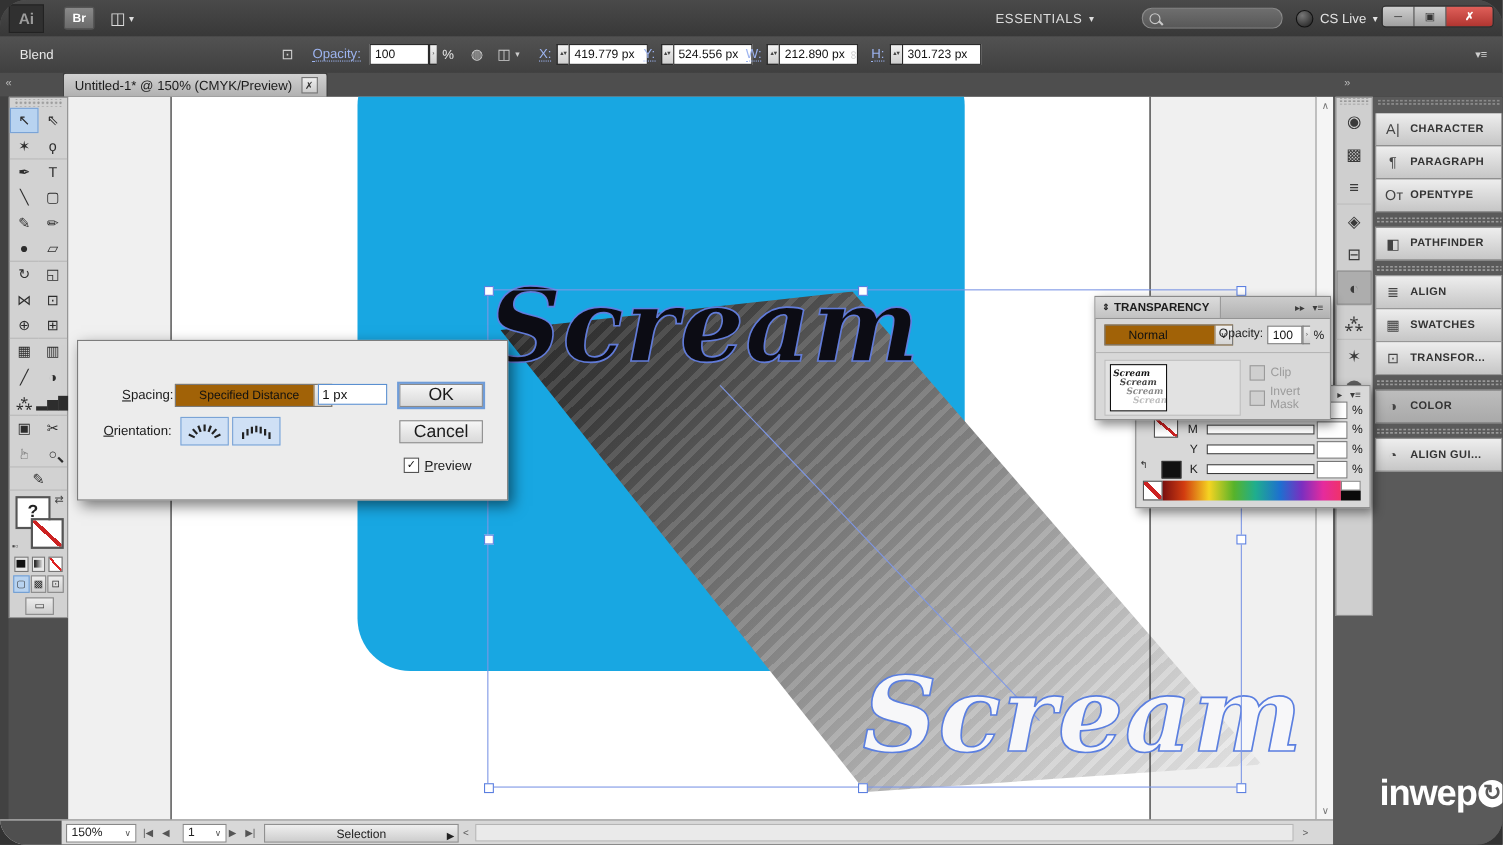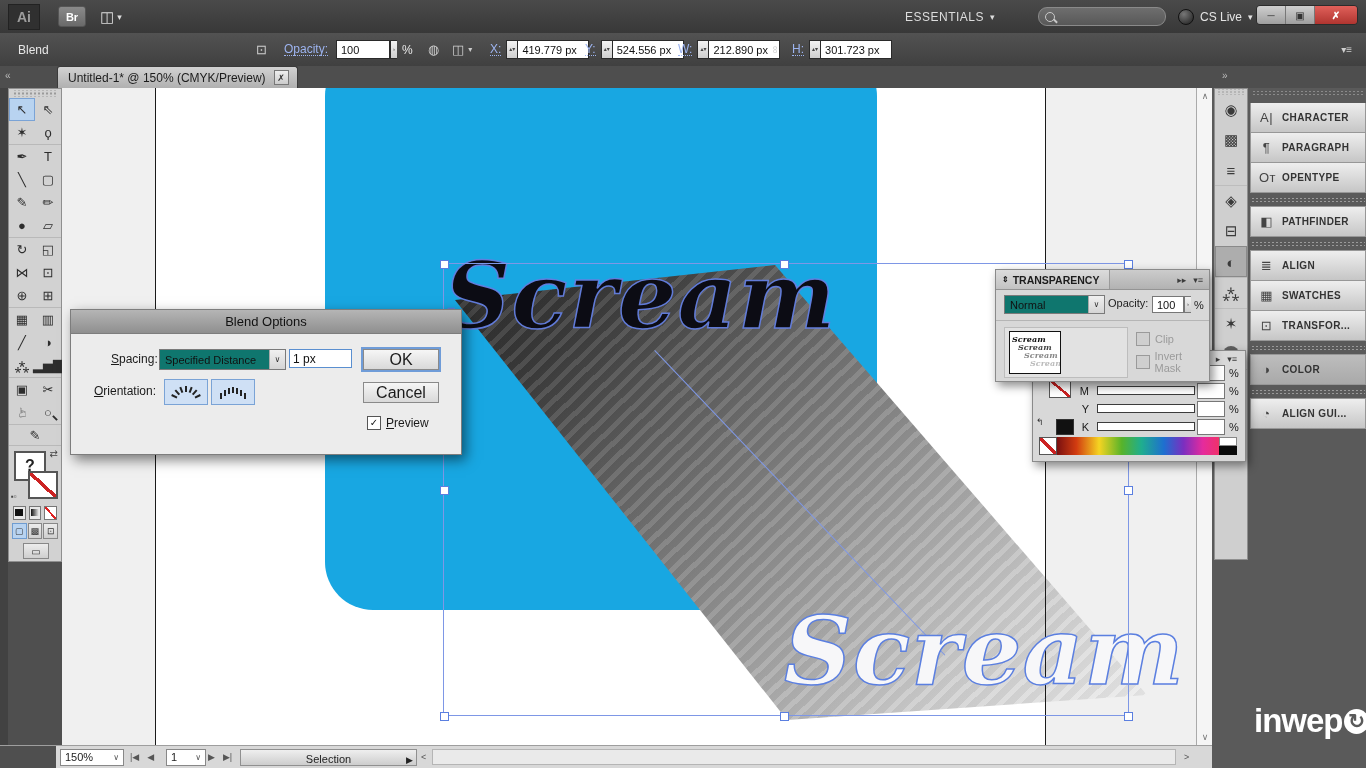"Ai" #stage { border-radius: none -> 24px }
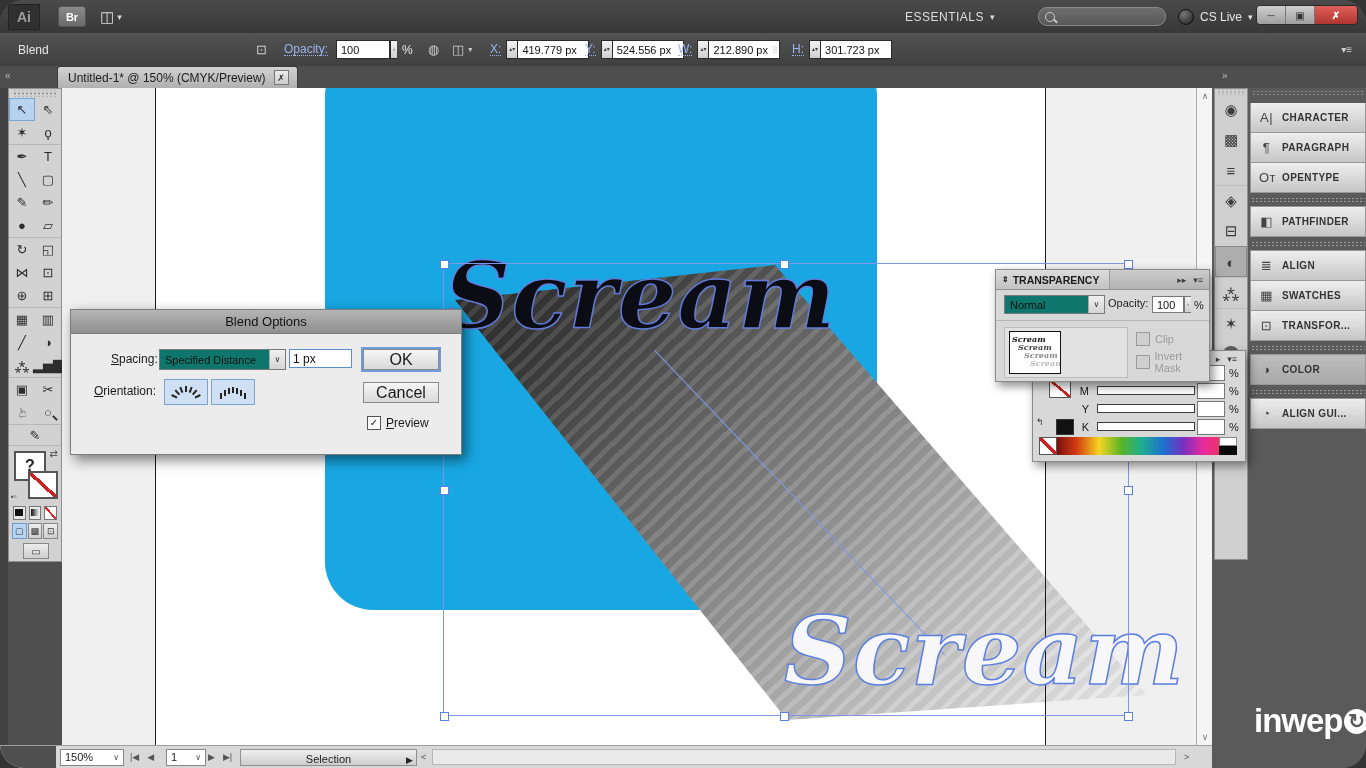"Normal" .select { background: #0f766e -> #a16207; padding-left: 5px -> 21px }
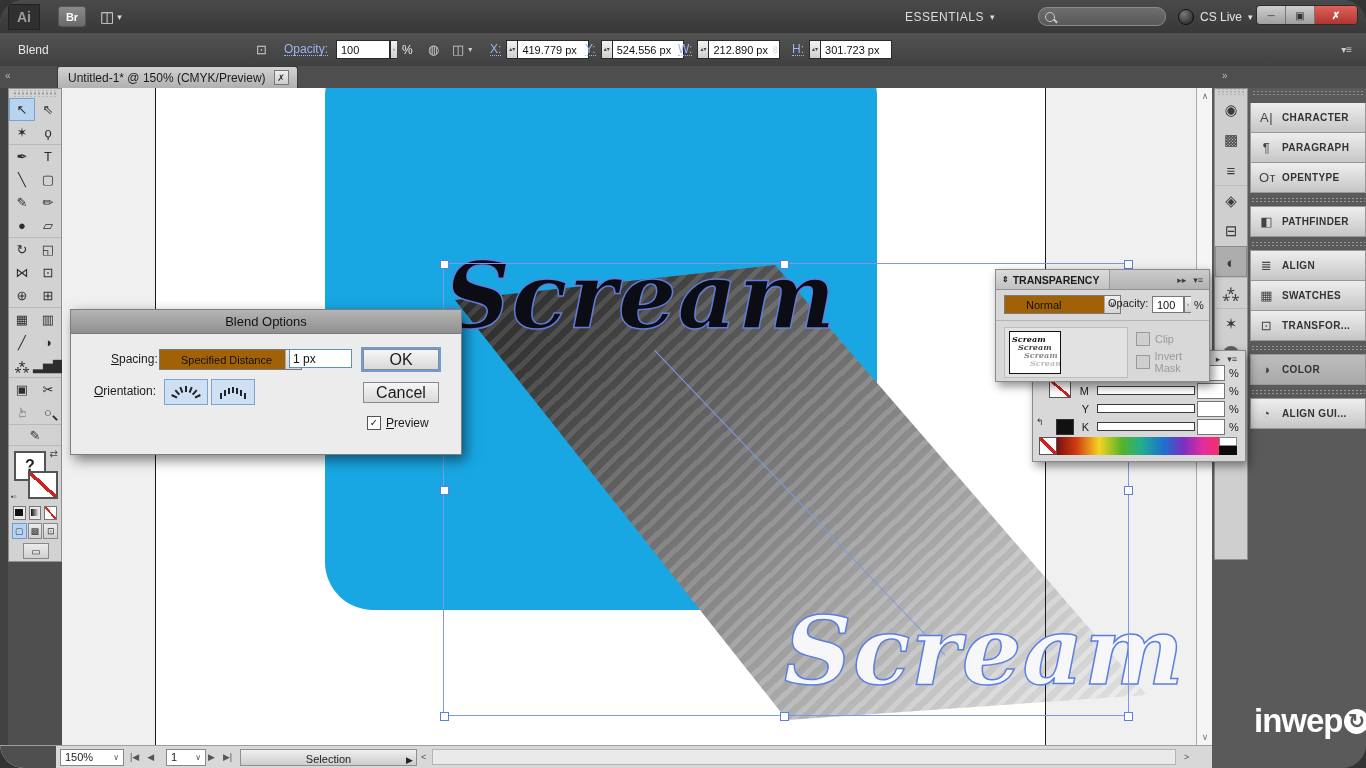"Blend Options" div { html: <div>Blend Options</div> -> none }
